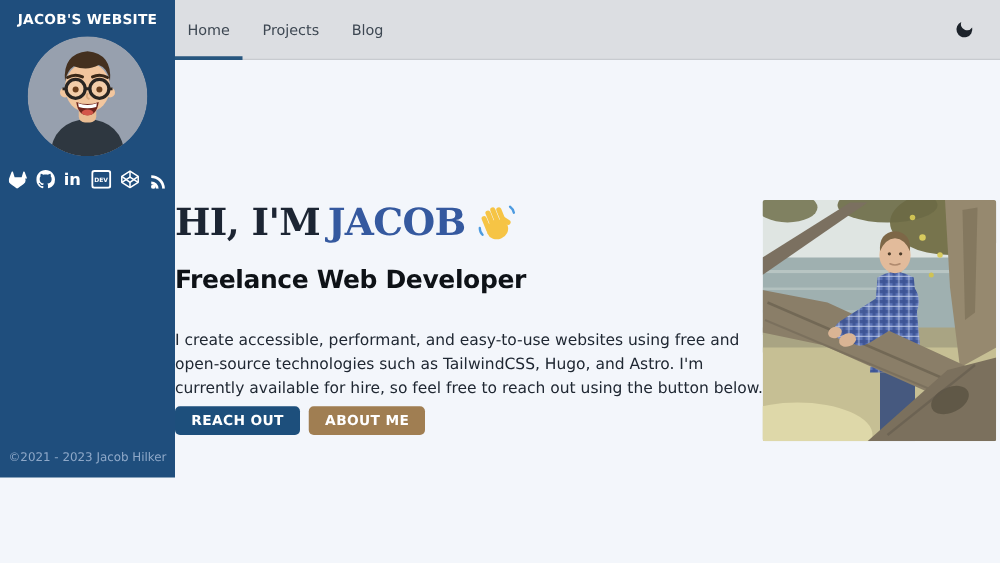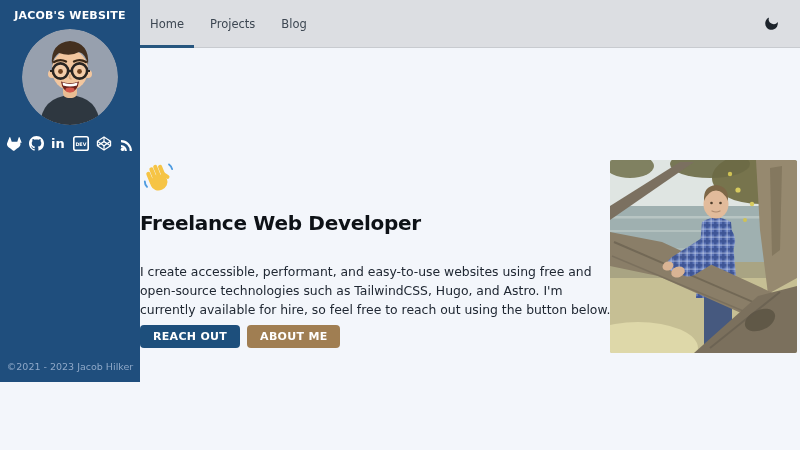"HI, I'M" span { html: none -> <span>HI, I'M</span> }
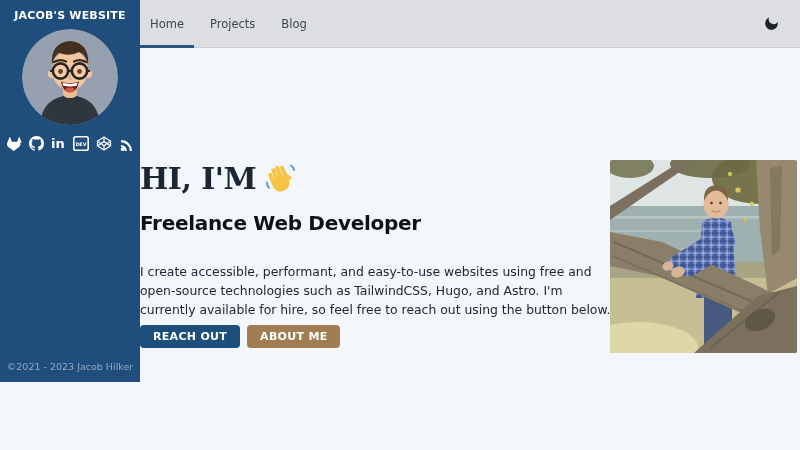"JACOB" span.name { html: none -> <span>JACOB</span> }
